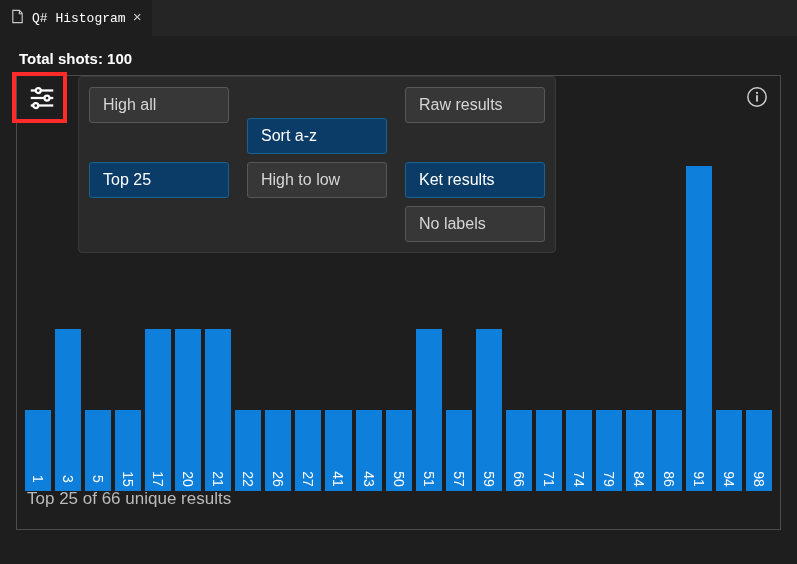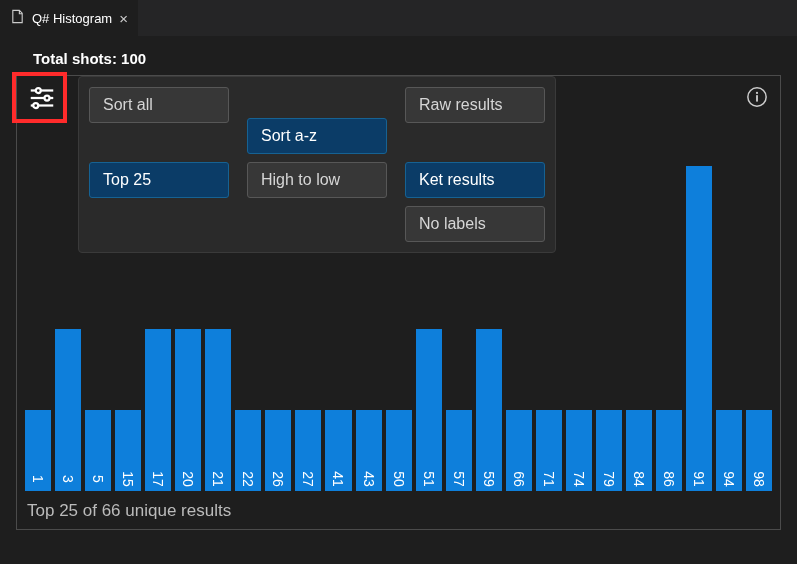"Q# Histogram" .tab { font-family: none -> Liberation Mono, monospace }
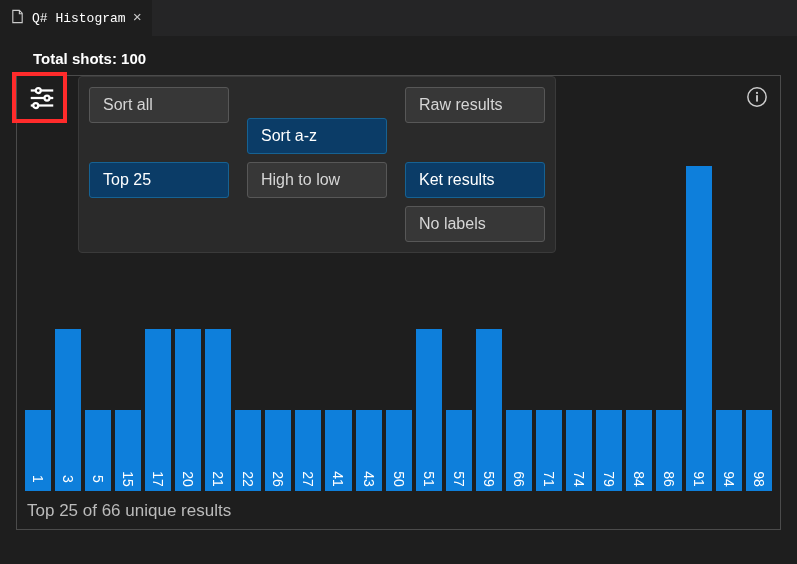"Total shots: 100" .total-shots { margin-left: 17px -> 3px }
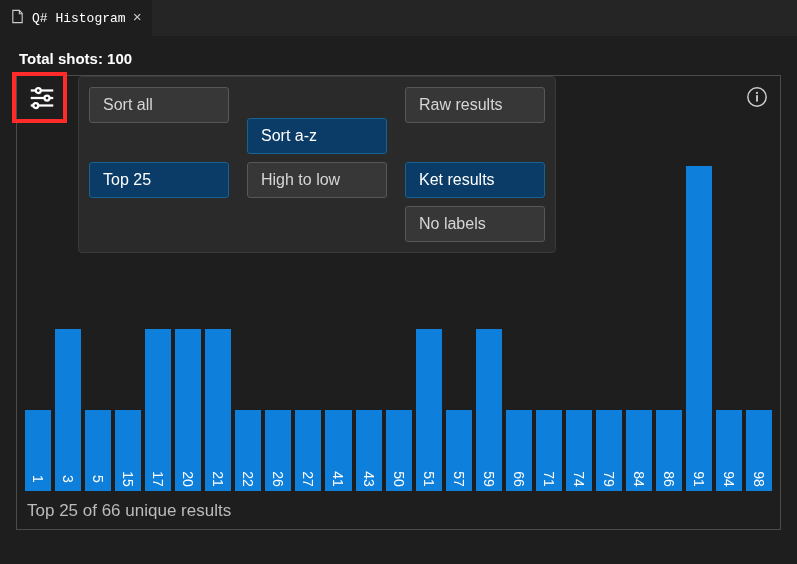"Sort all" button.filter-btn { text: Sort -> High }
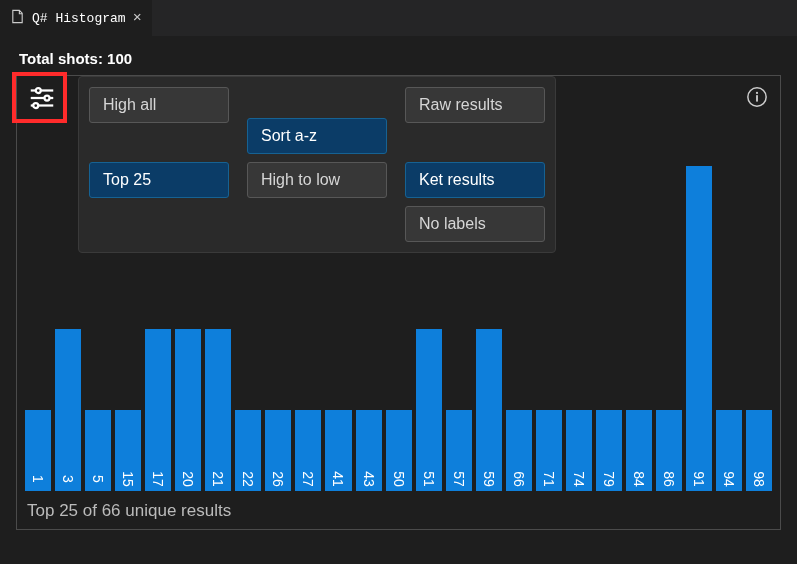"Top 25 of 66 unique" .footer-text { bottom: 8px -> 20px }
